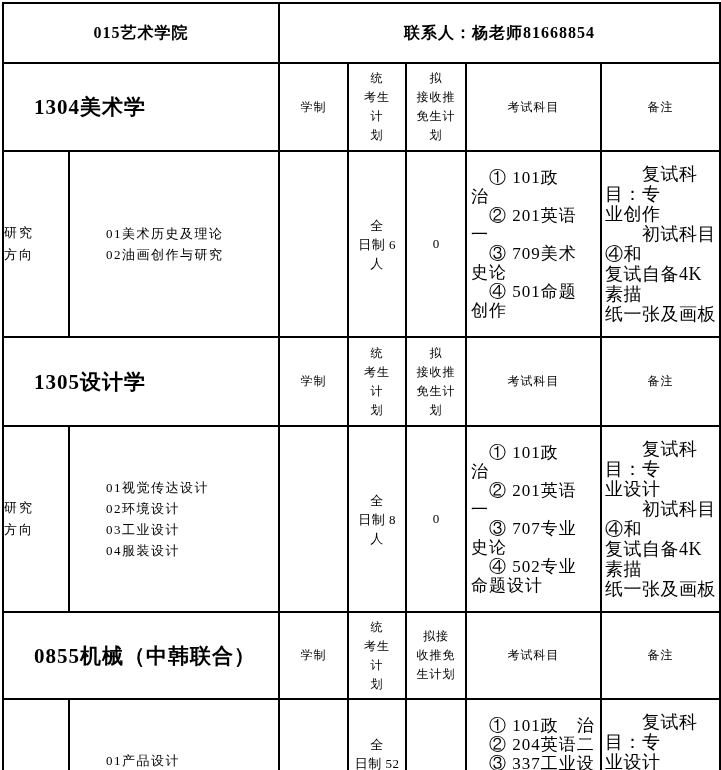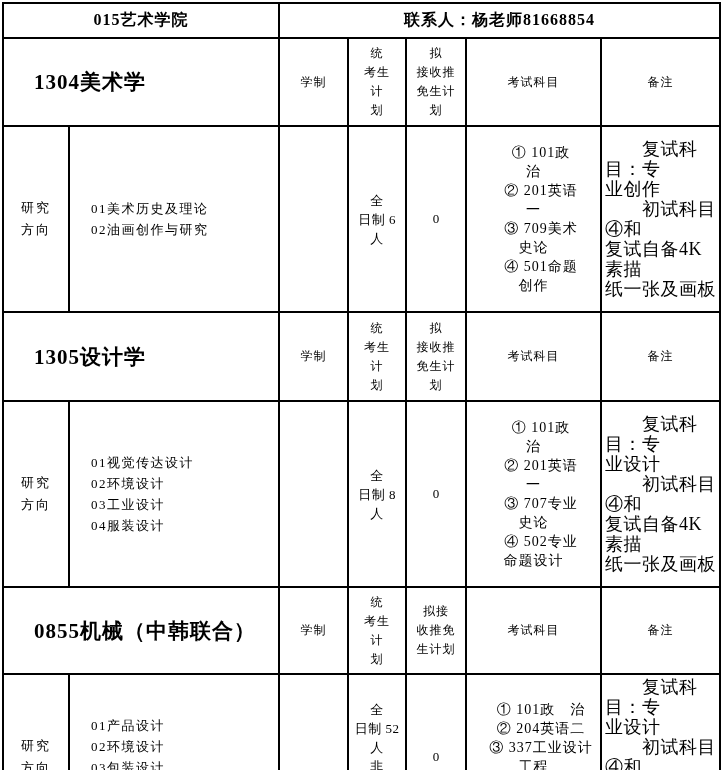"015艺术学院" tr.r1 { height: 35px -> 60px }
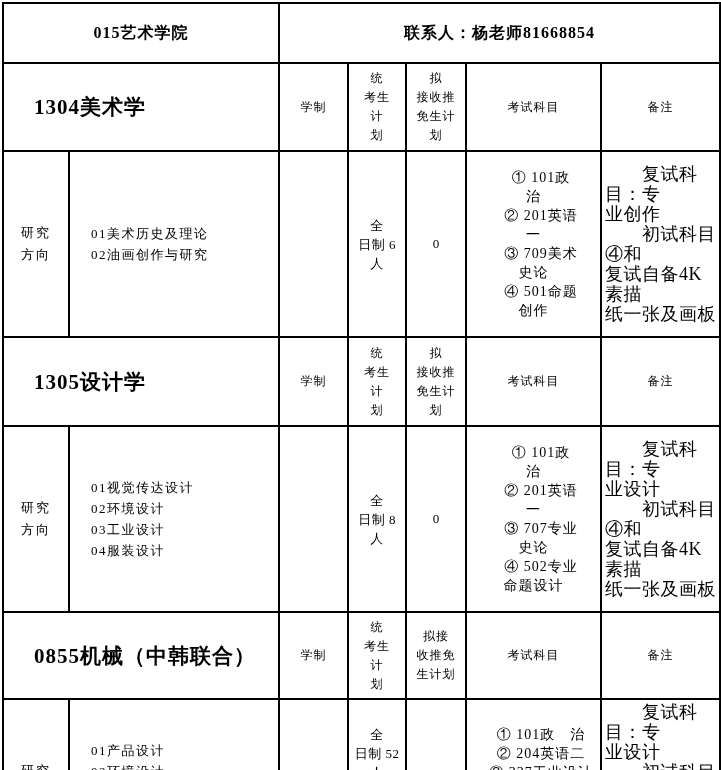"① 101政" .subjects { font-size: 14px -> 17px; text-align: center -> left }
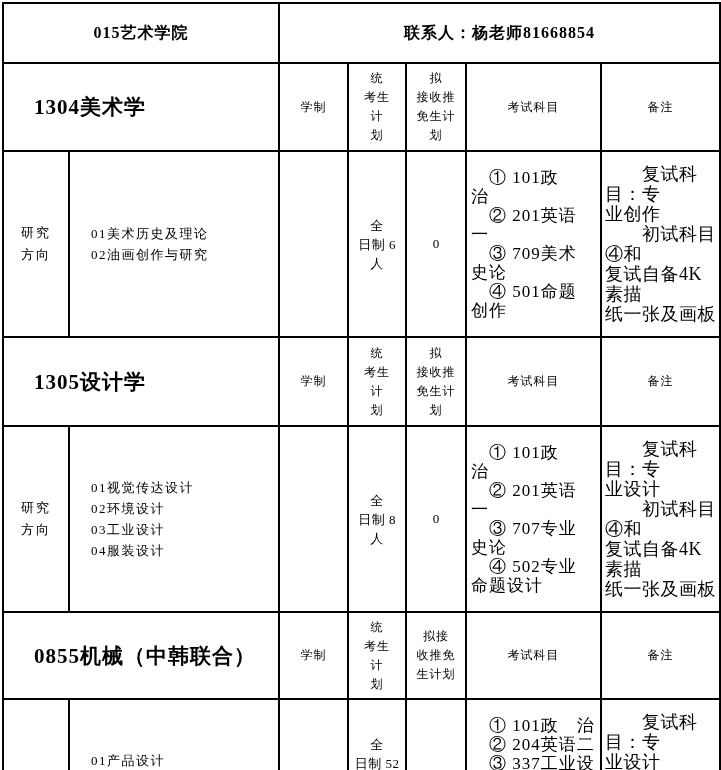"研究" .dir-label { text-align: center -> none }
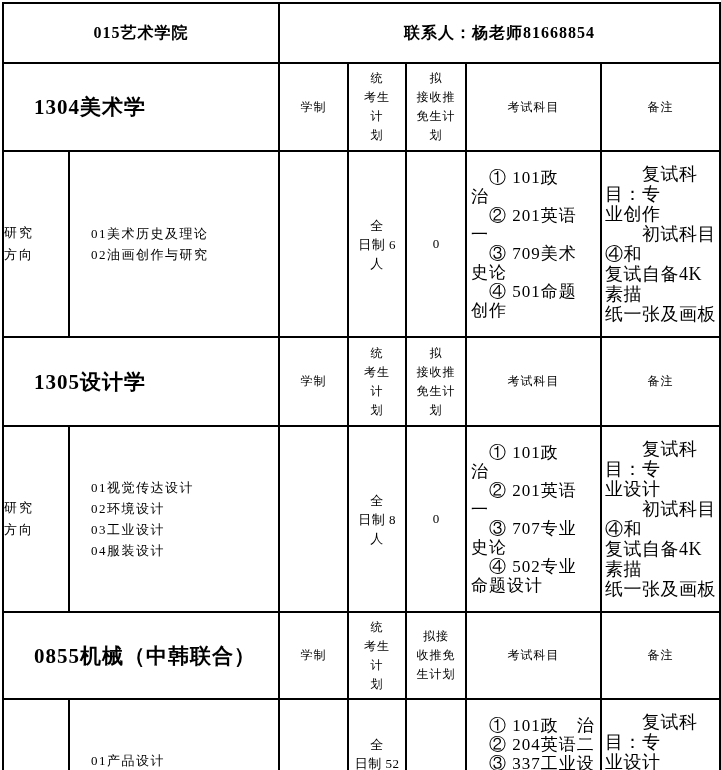"01美术历史及理论" .dirs { padding-left: 21px -> 36px }
